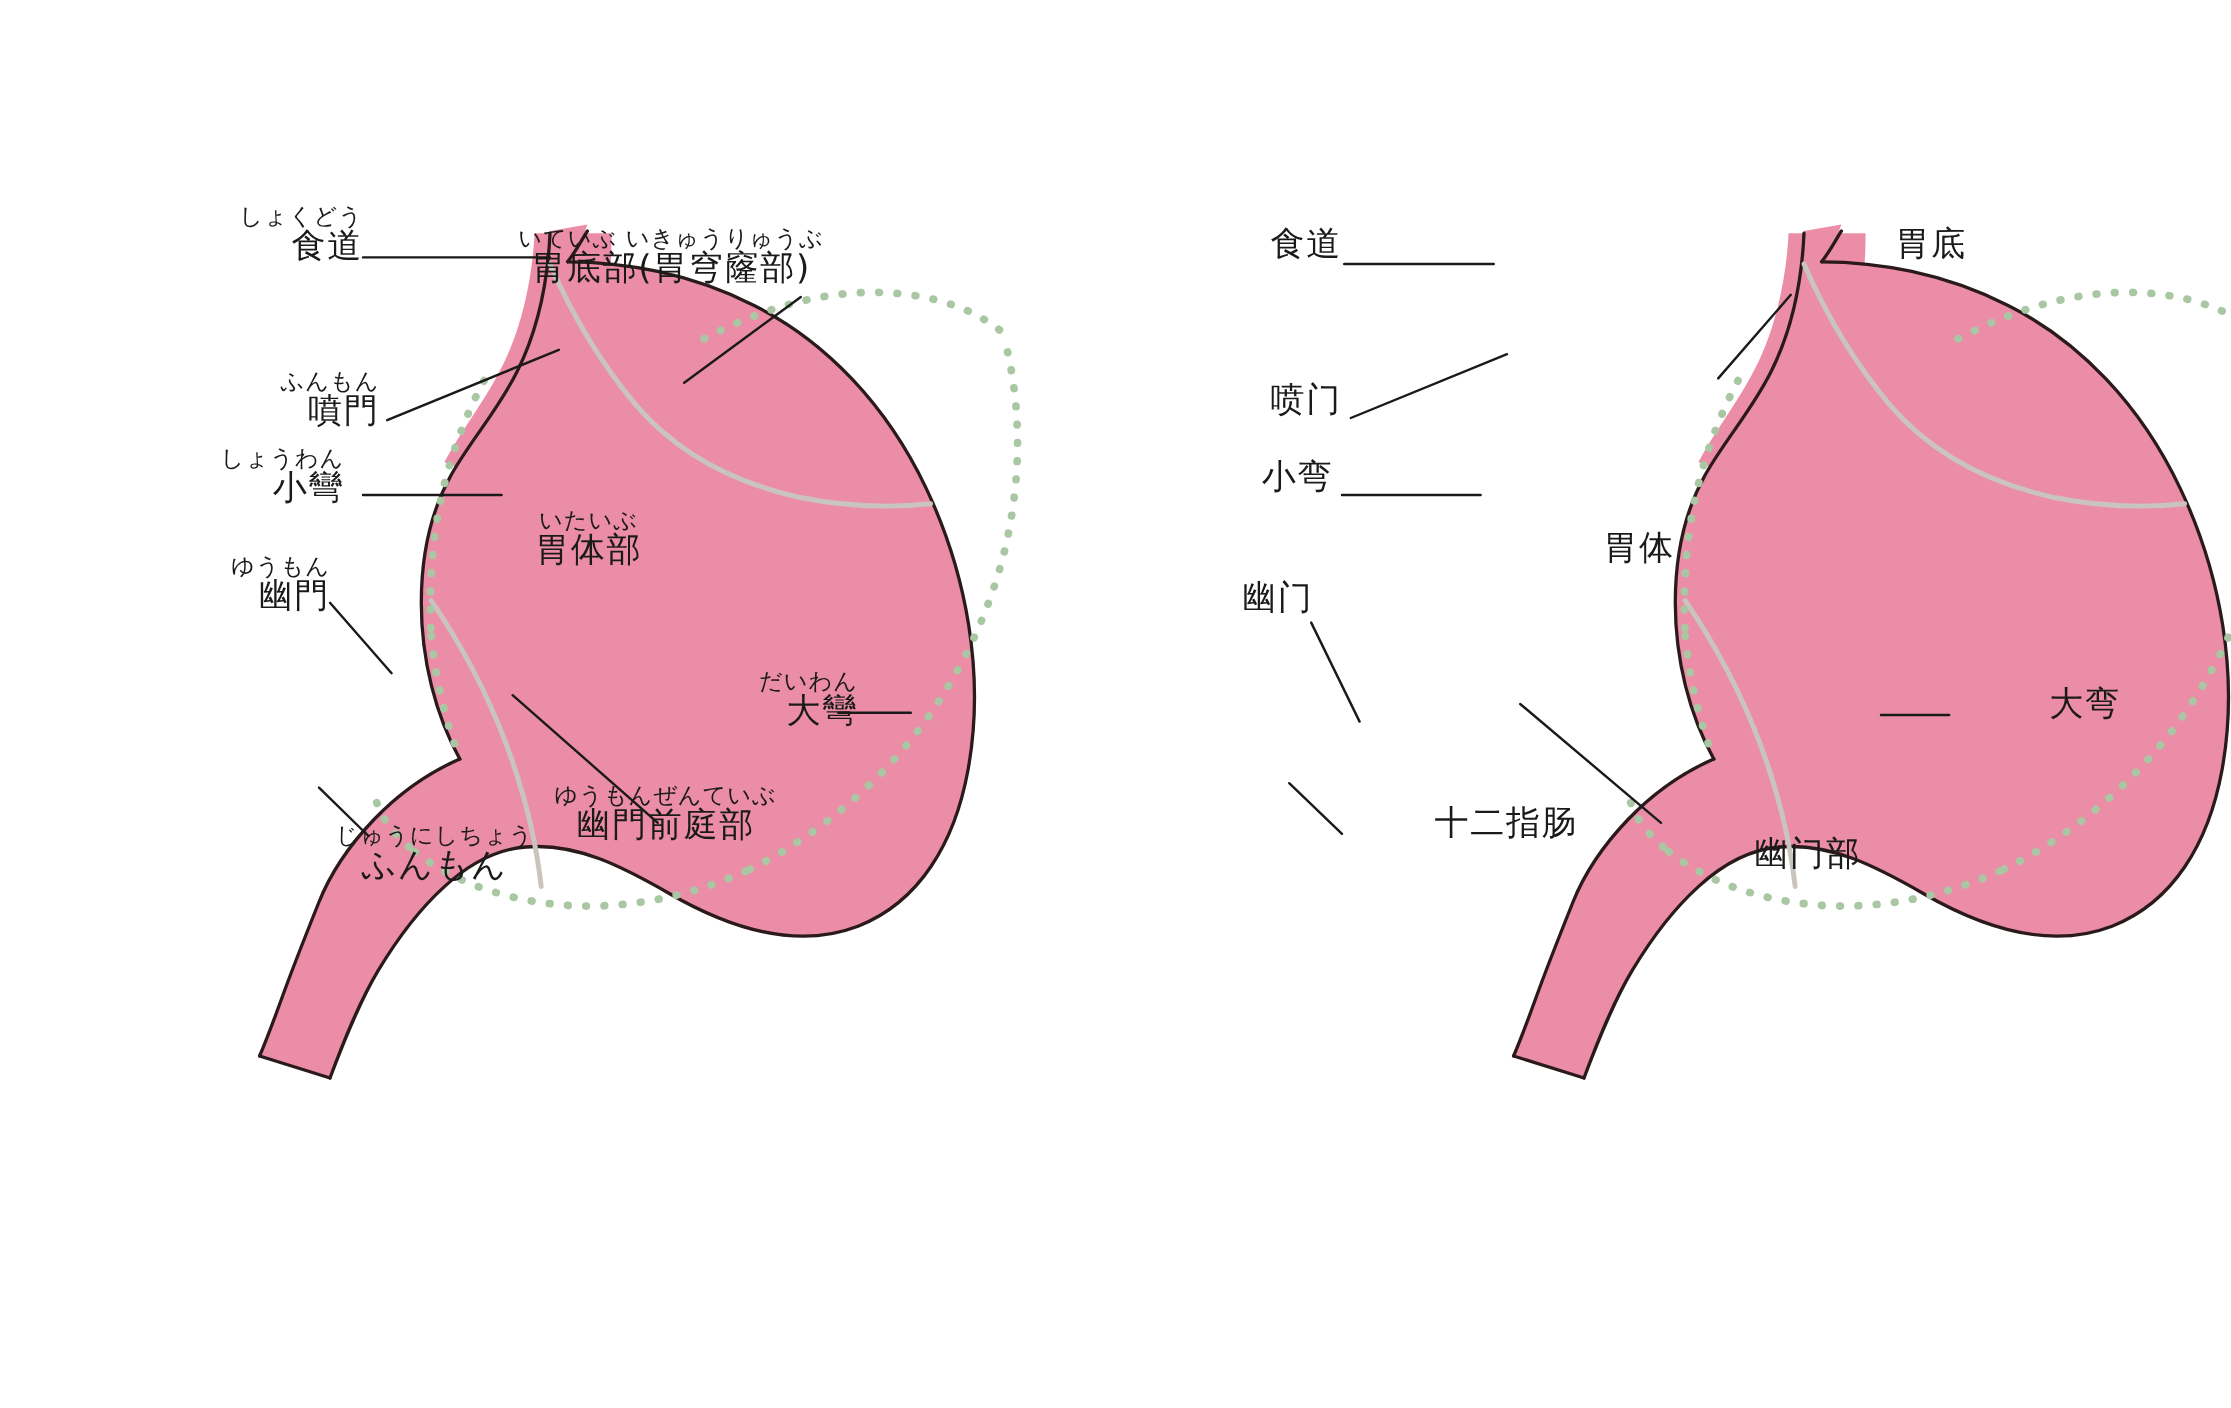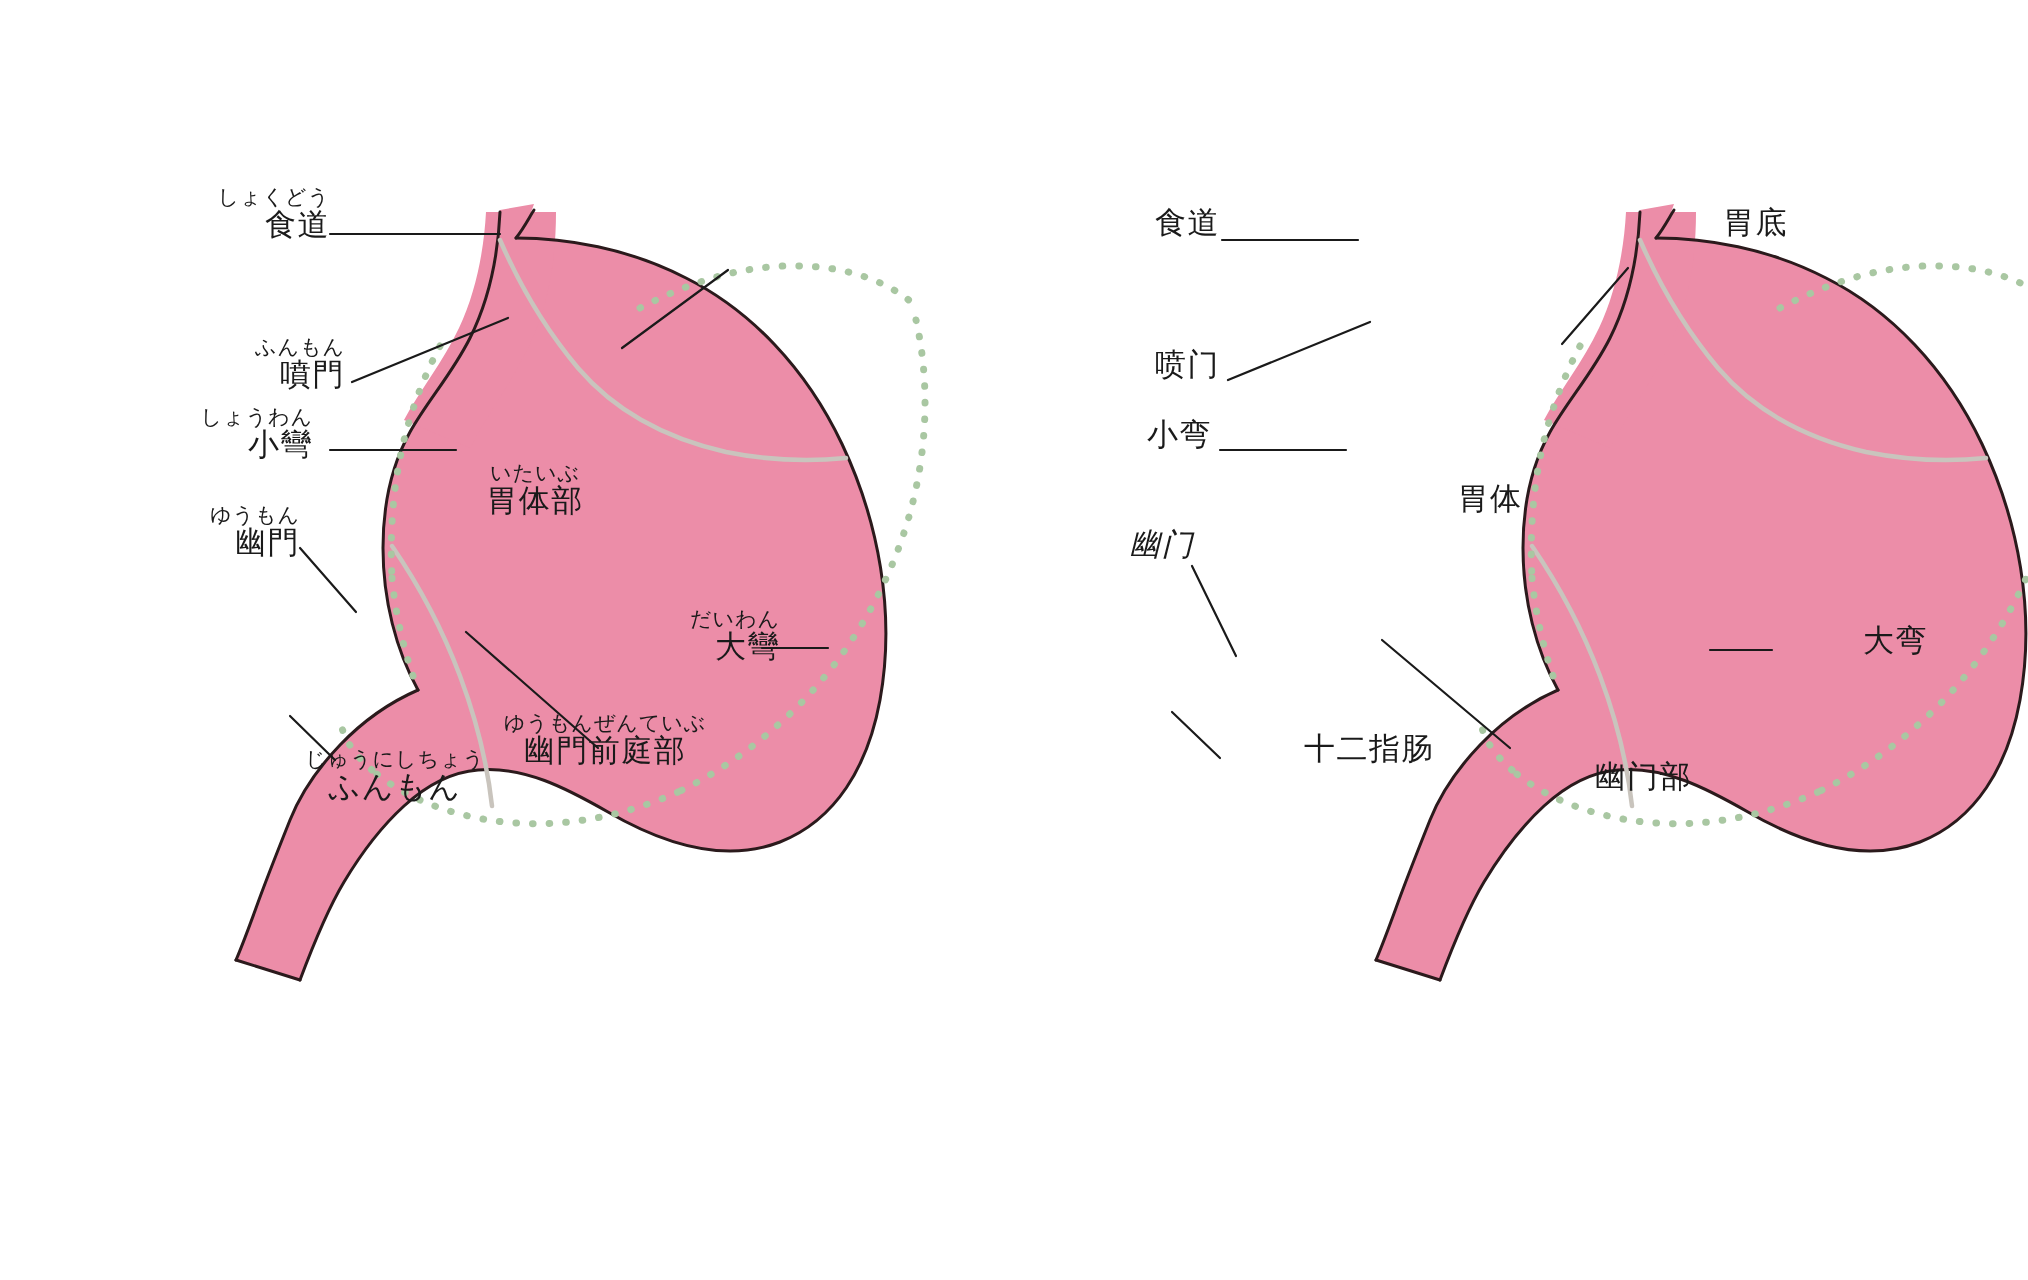"いていぶ いきゅうりゅうぶ" div.label { html: none -> <div> <span>いていぶ いきゅうりゅうぶ</span> <span>胃底部(胃穹窿部)</span> </div> }
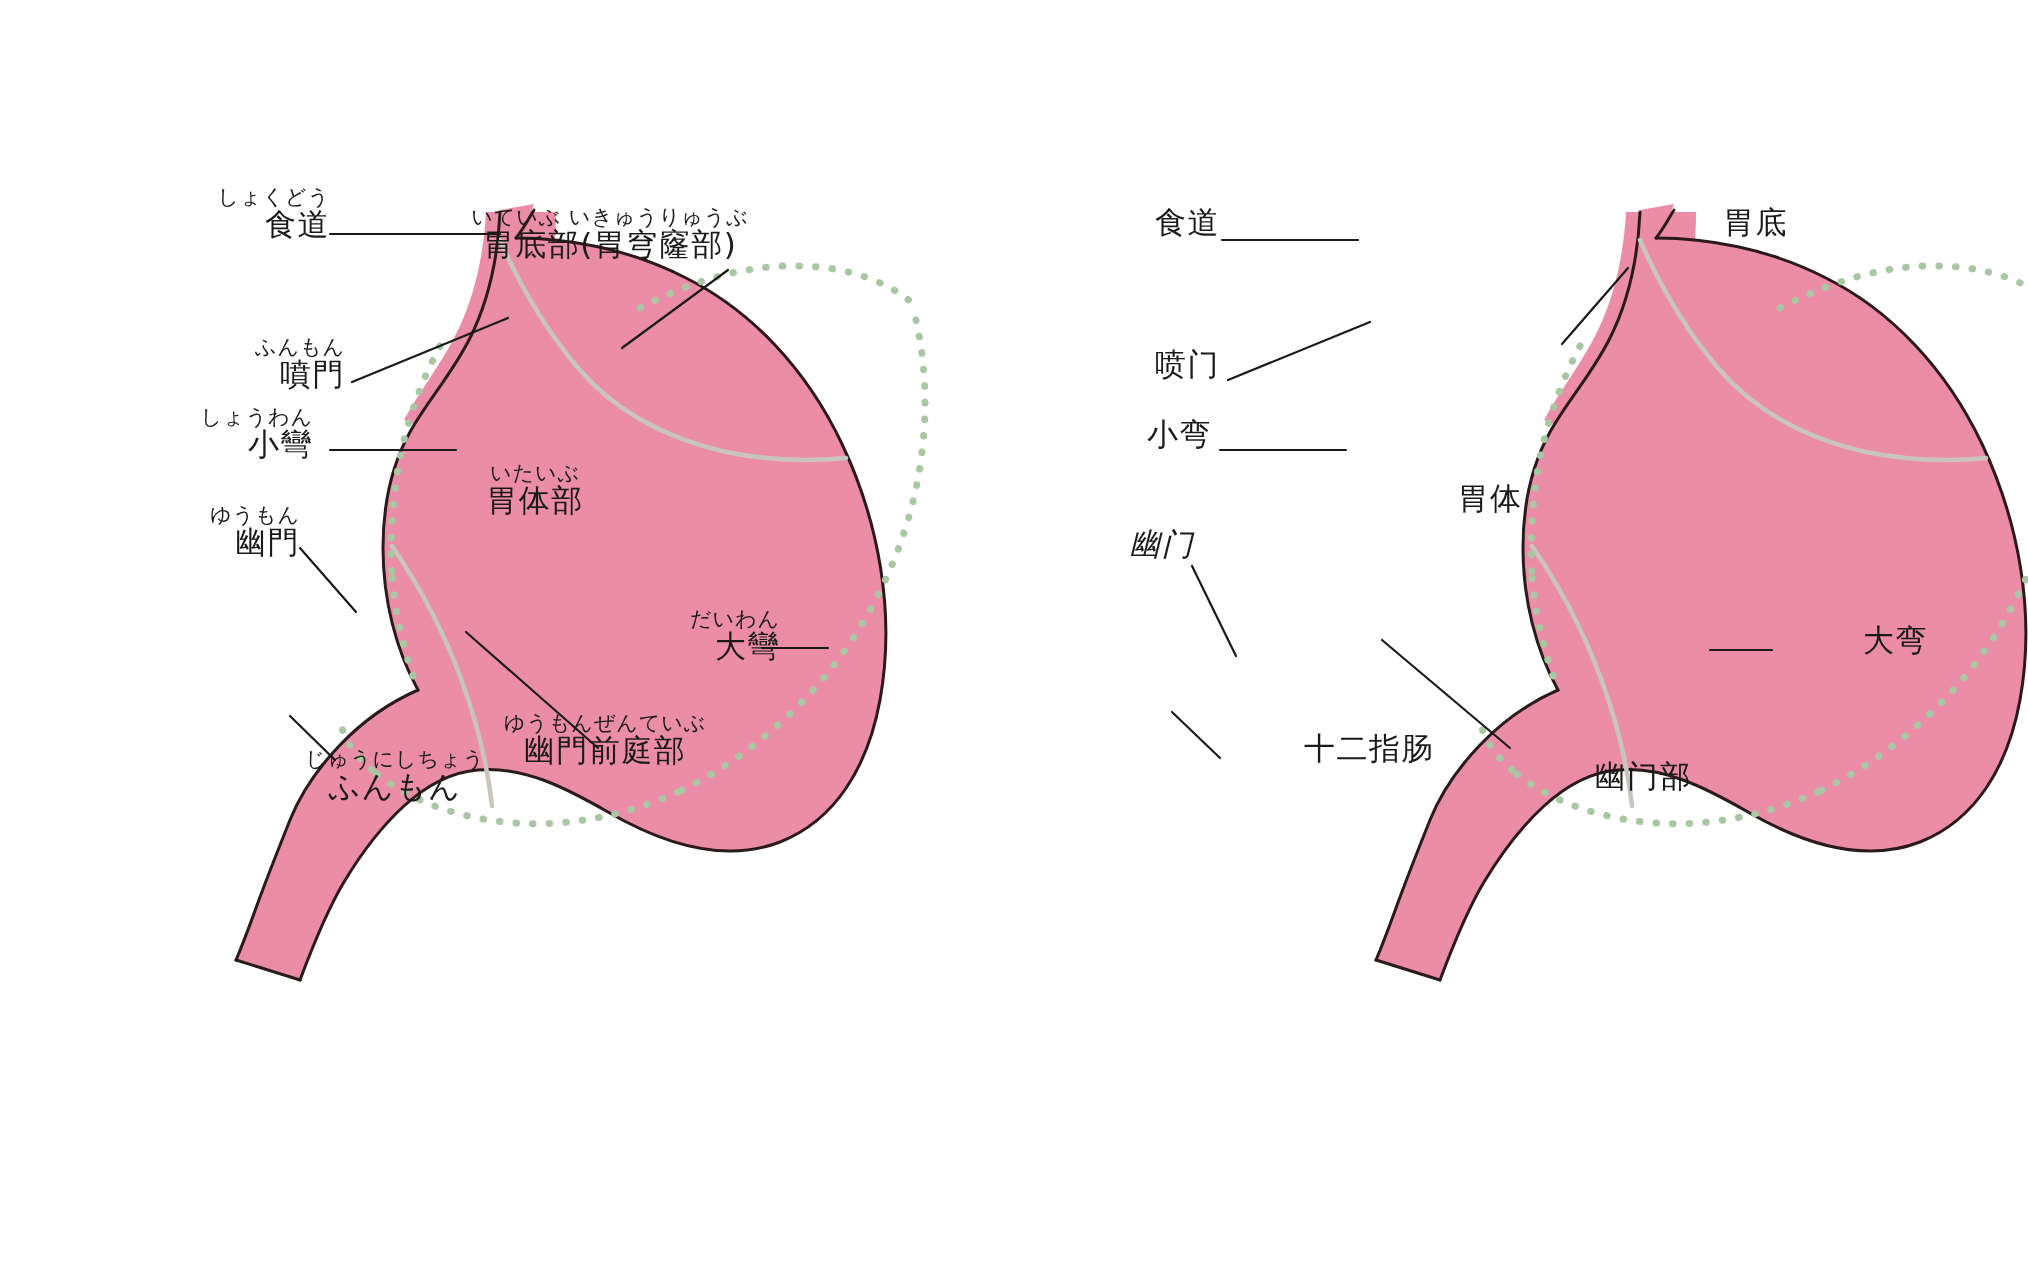"幽门" div.label { font-style: italic -> none }
